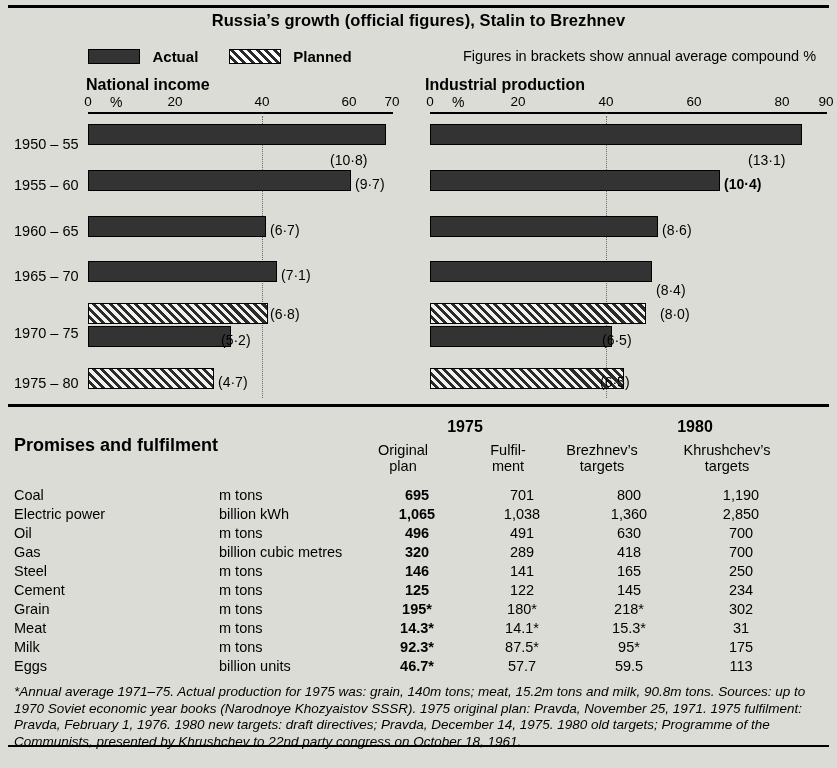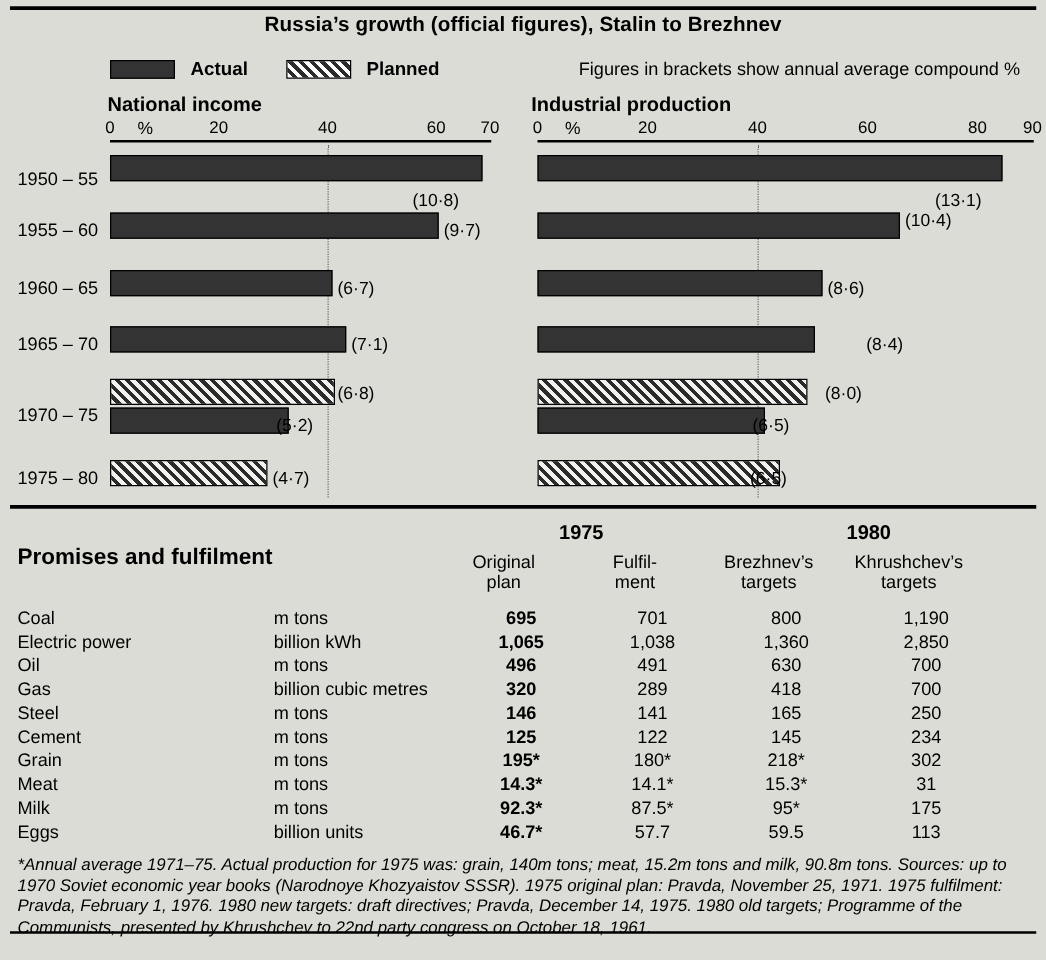"(10·4)" div.bar-value { font-weight: none -> bold; top: 168px -> 176px }
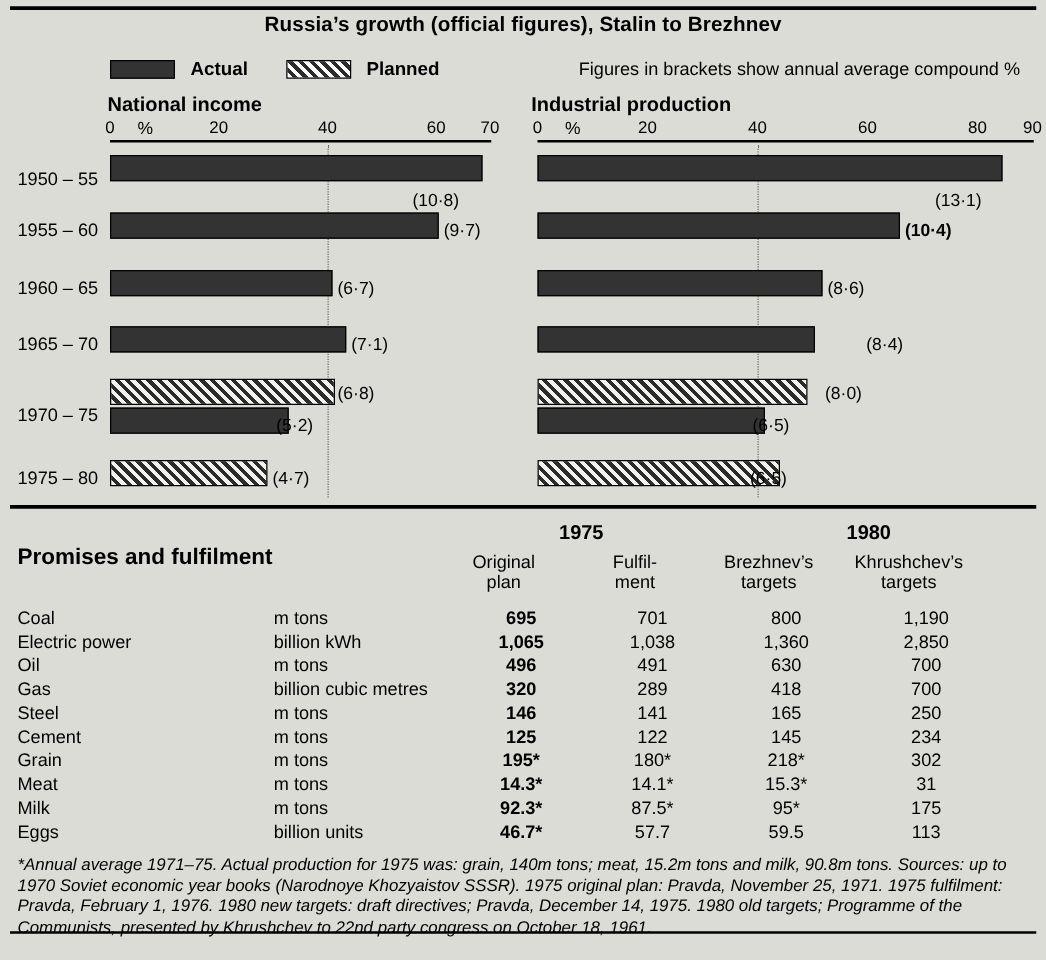"(8·4)" div.bar-value { margin-left: 37px -> none; top: 267px -> 282px }
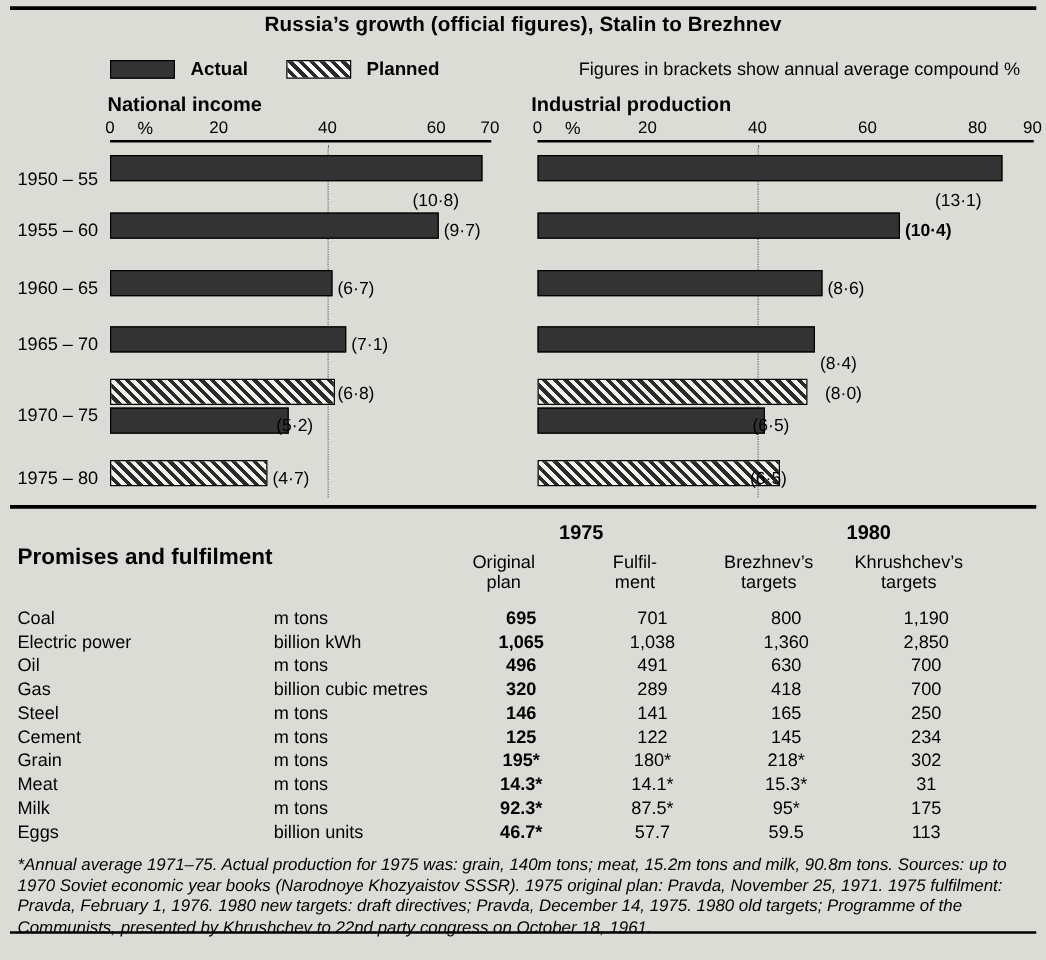"Brezhnev’s" #col-head-3 { left: 560px -> 547px }
